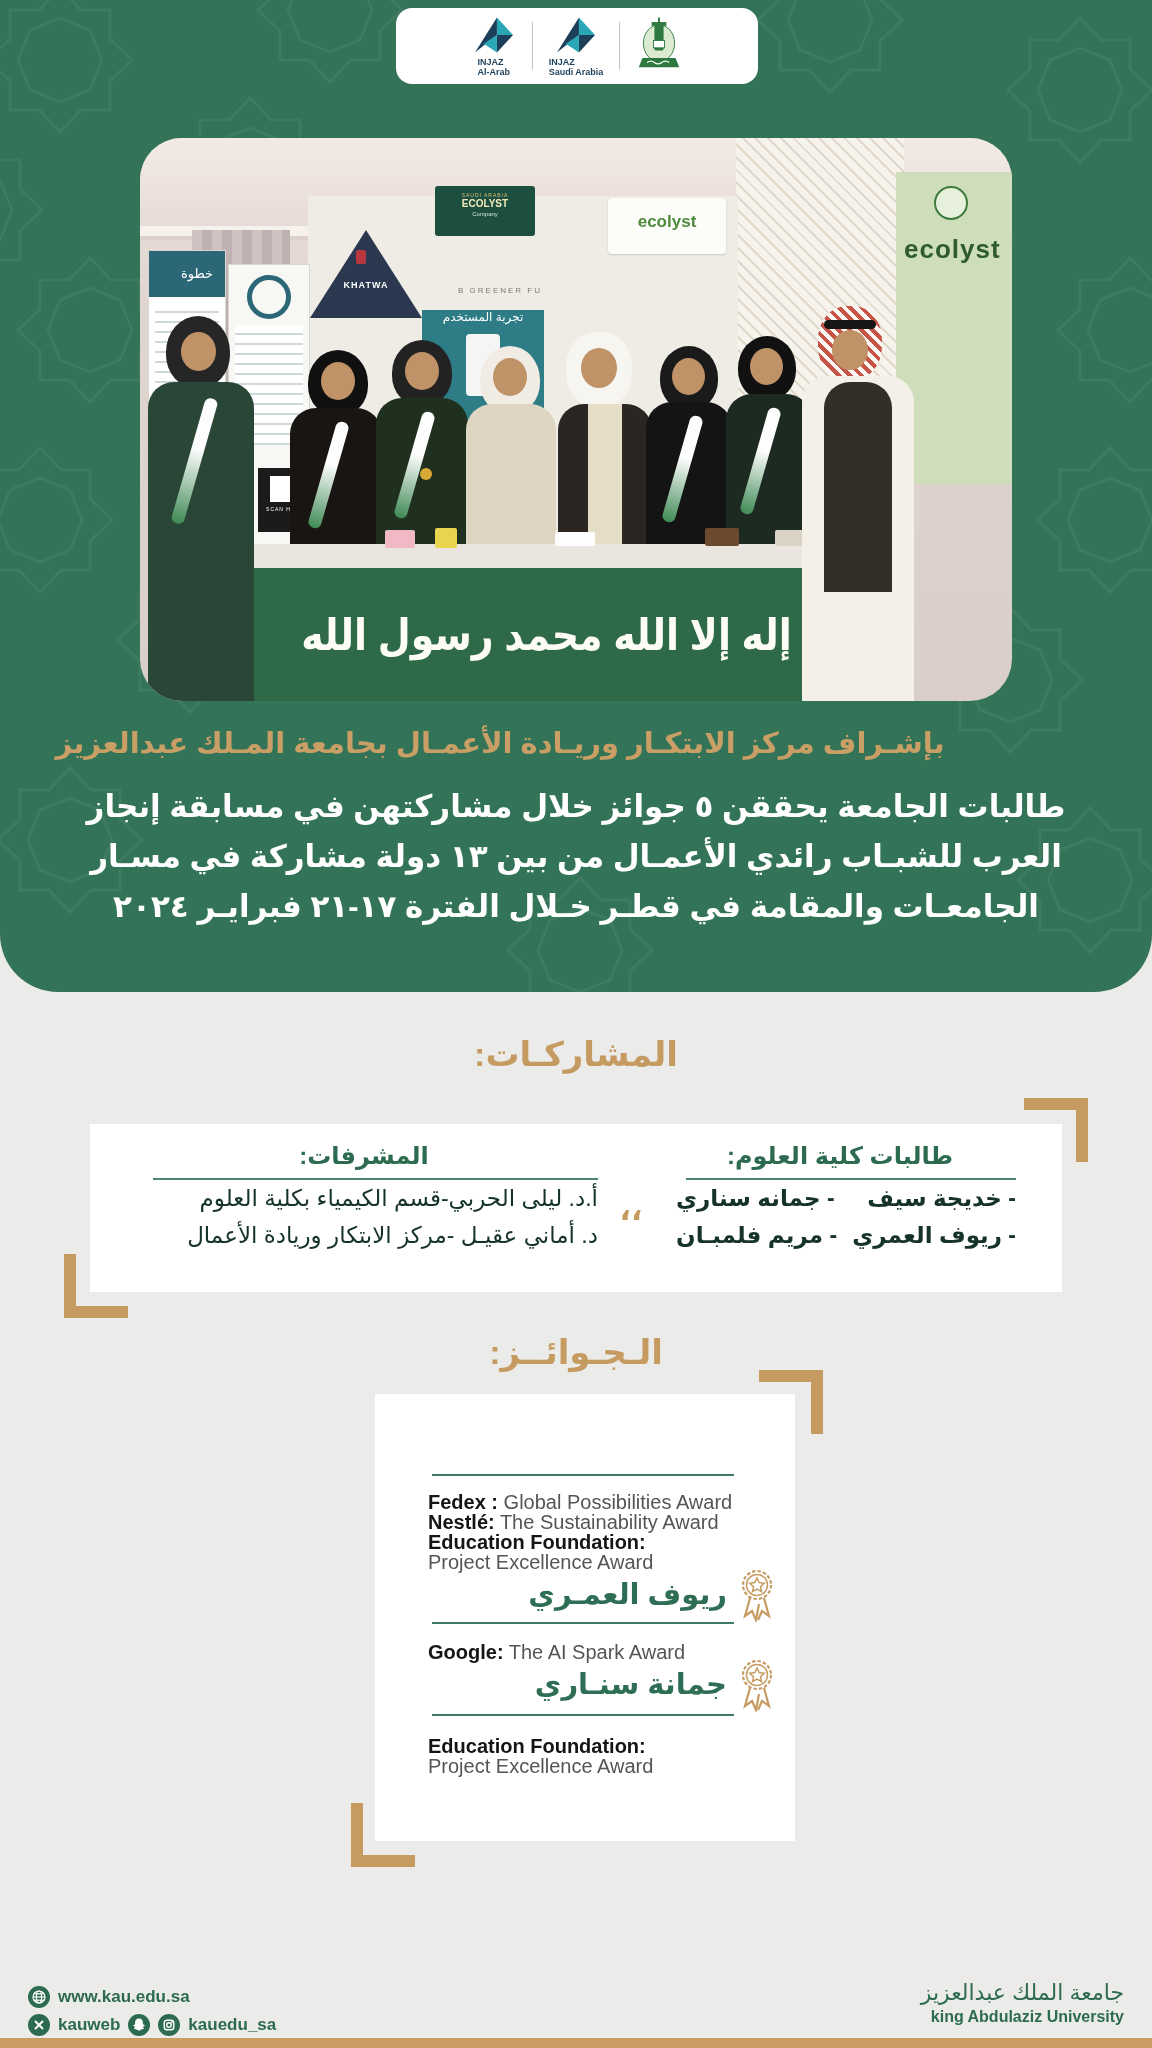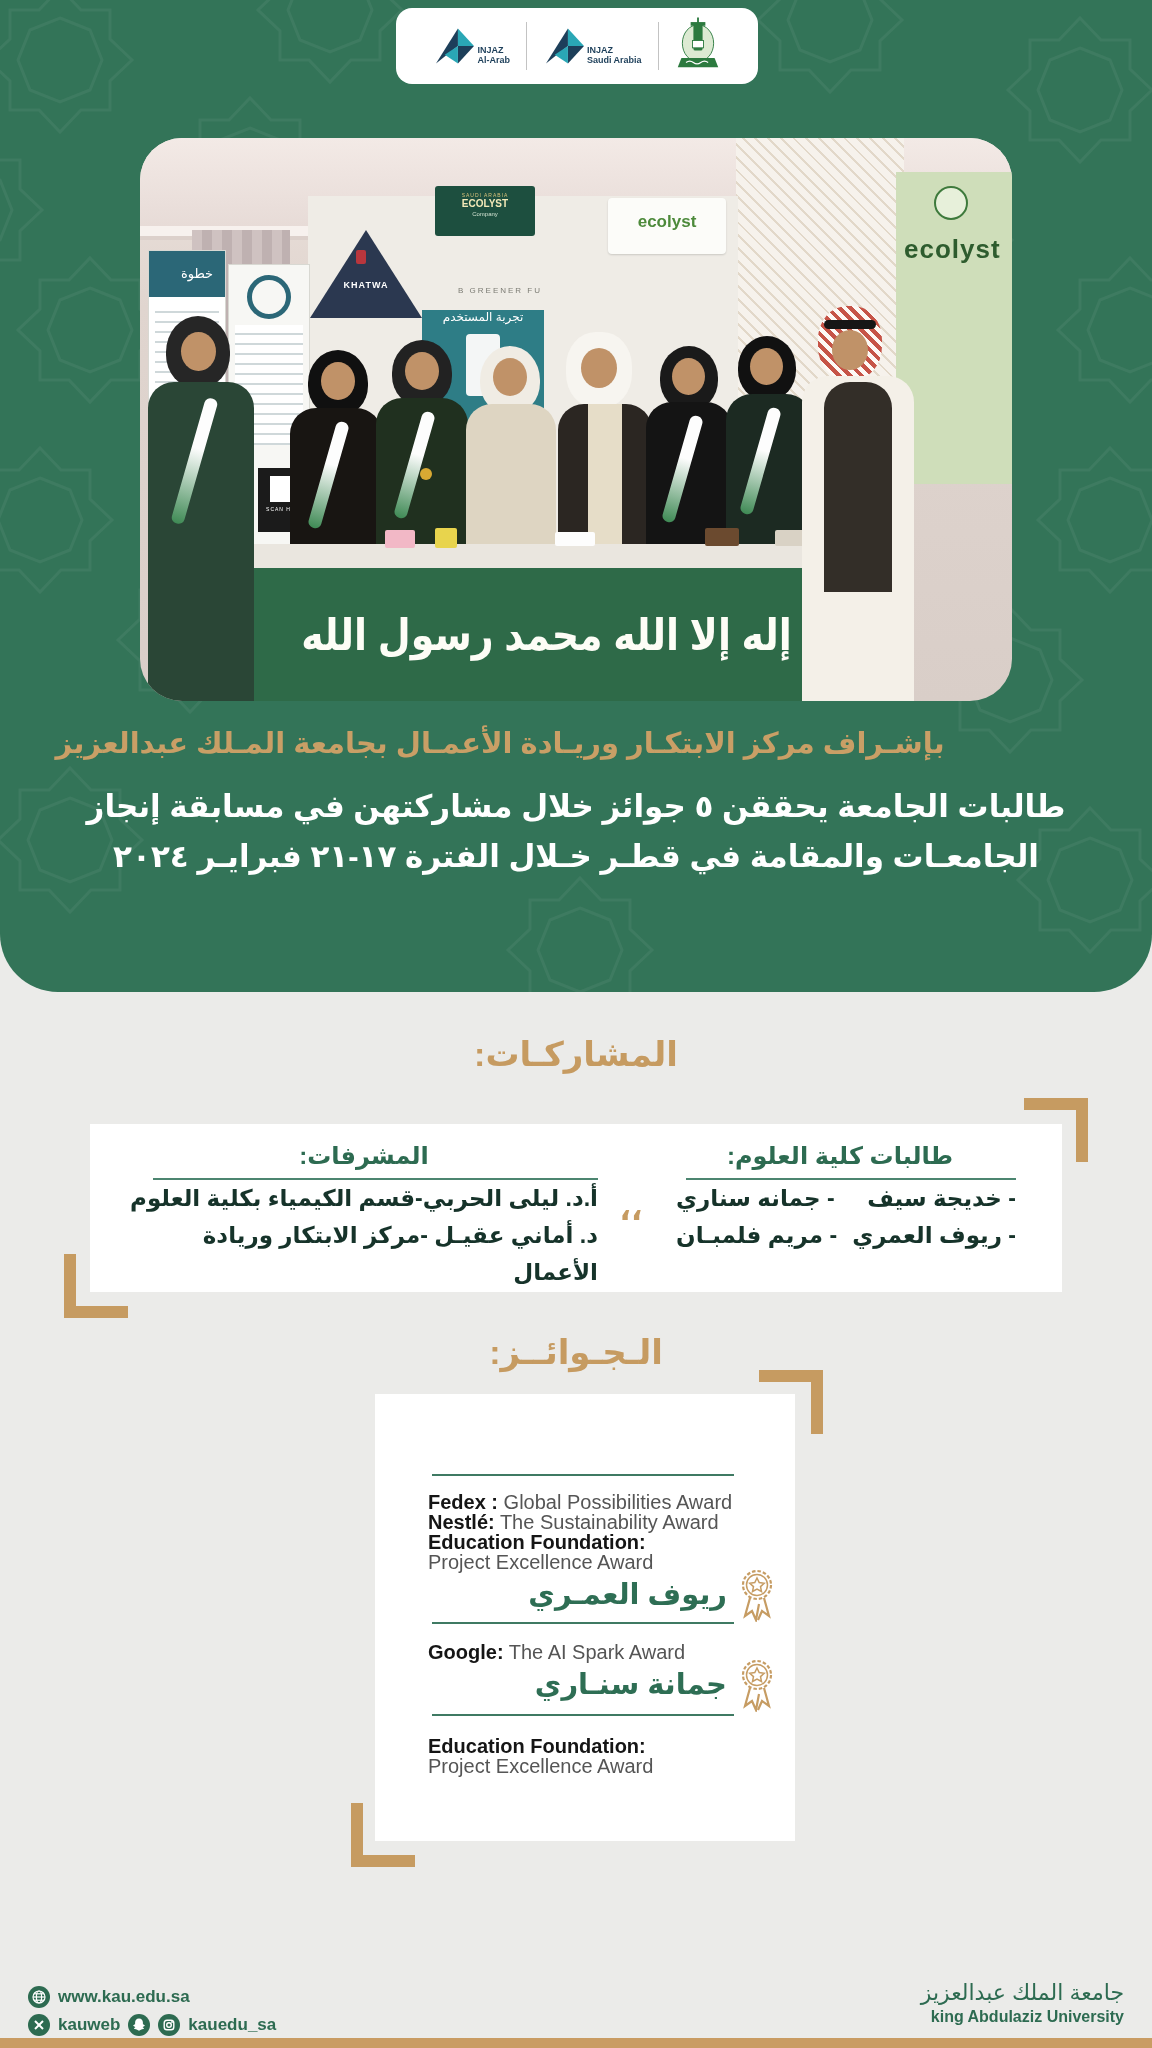"INJAZ" .logo-block { align-items: flex-end -> center; flex-direction: row -> column }
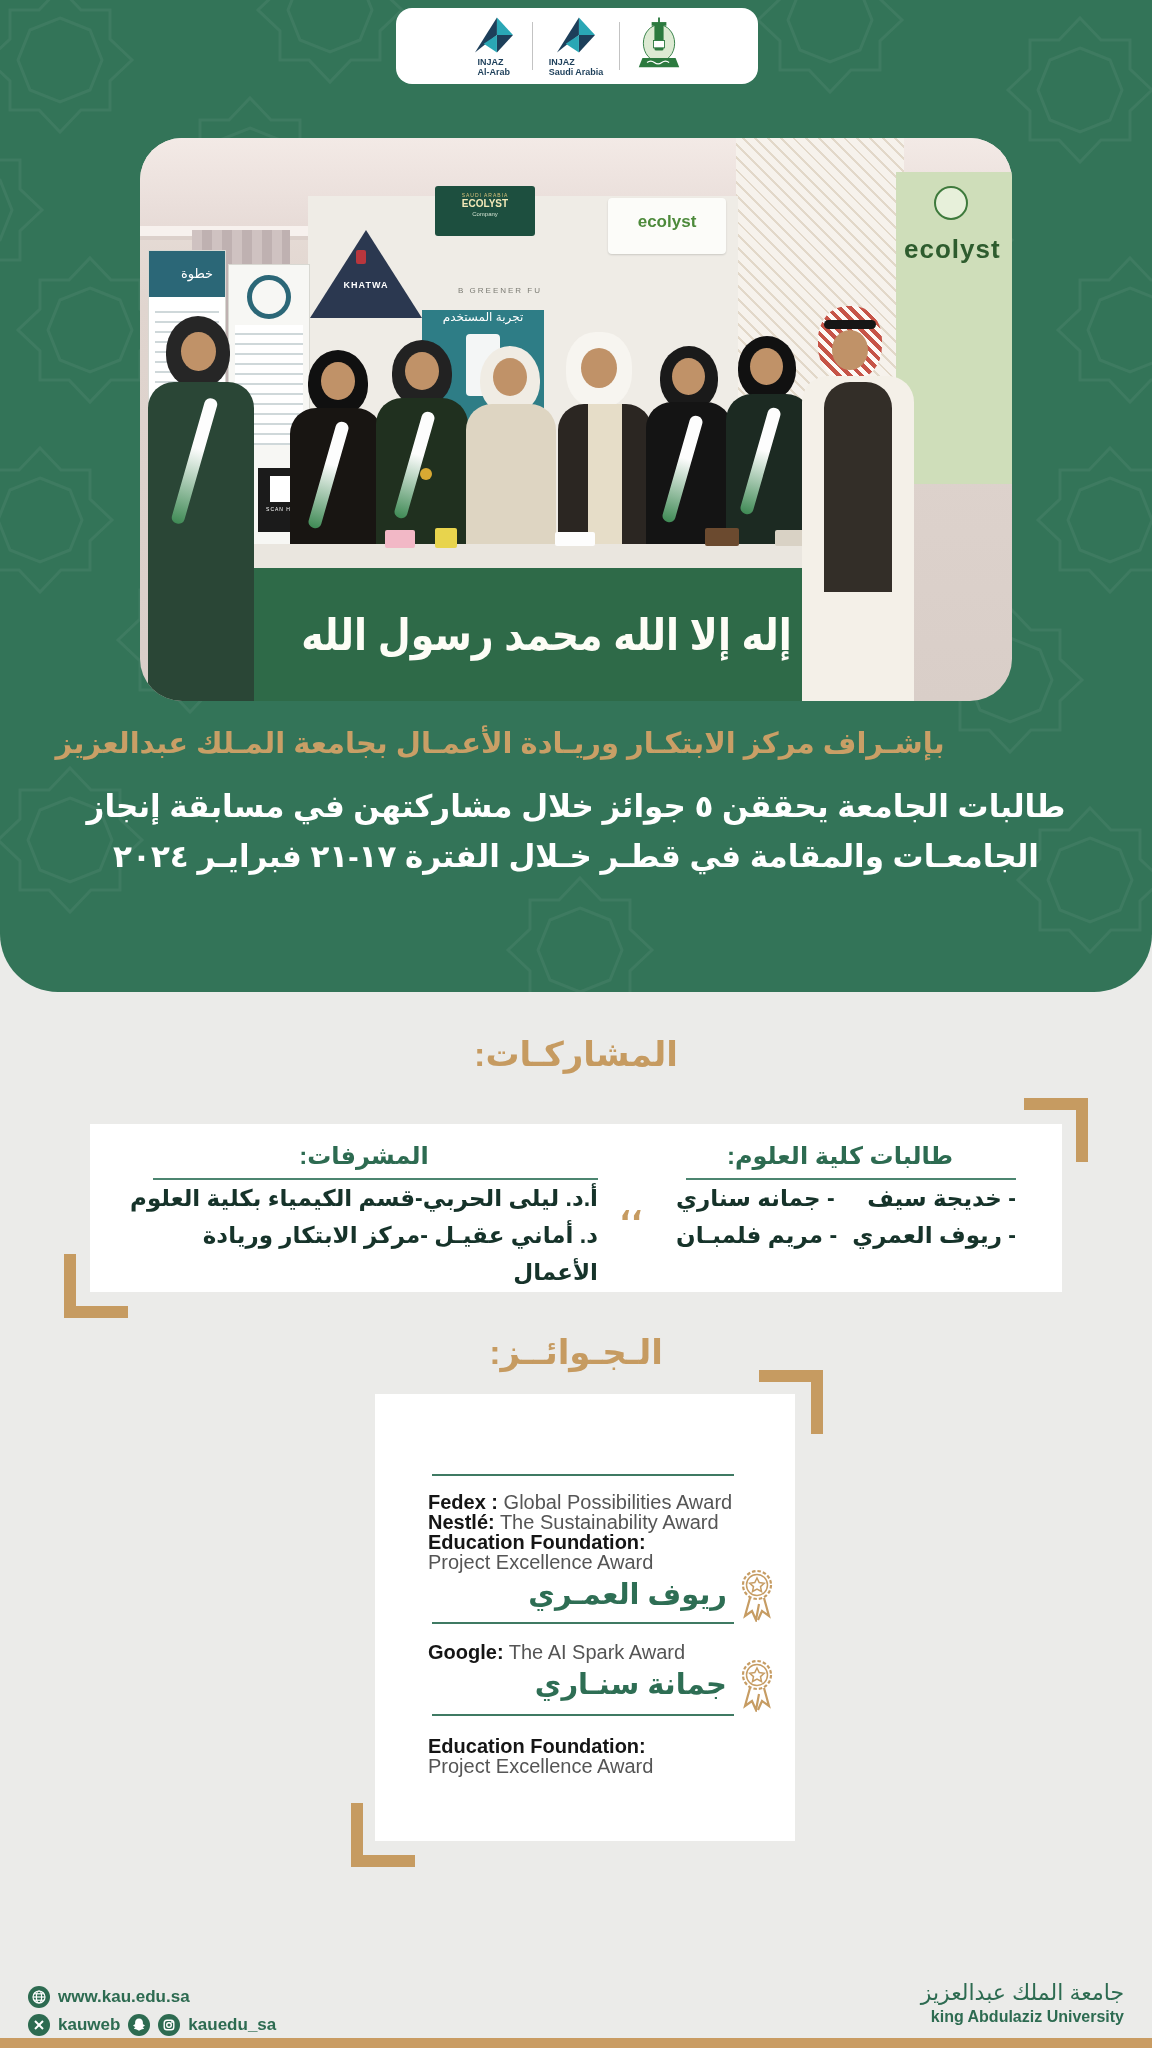"العرب للشبـاب رائدي الأعمـال من" div { html: none -> <div>العرب للشبـاب رائدي الأعمـال من بين ١٣ دولة مشاركة في مسـار</div> }
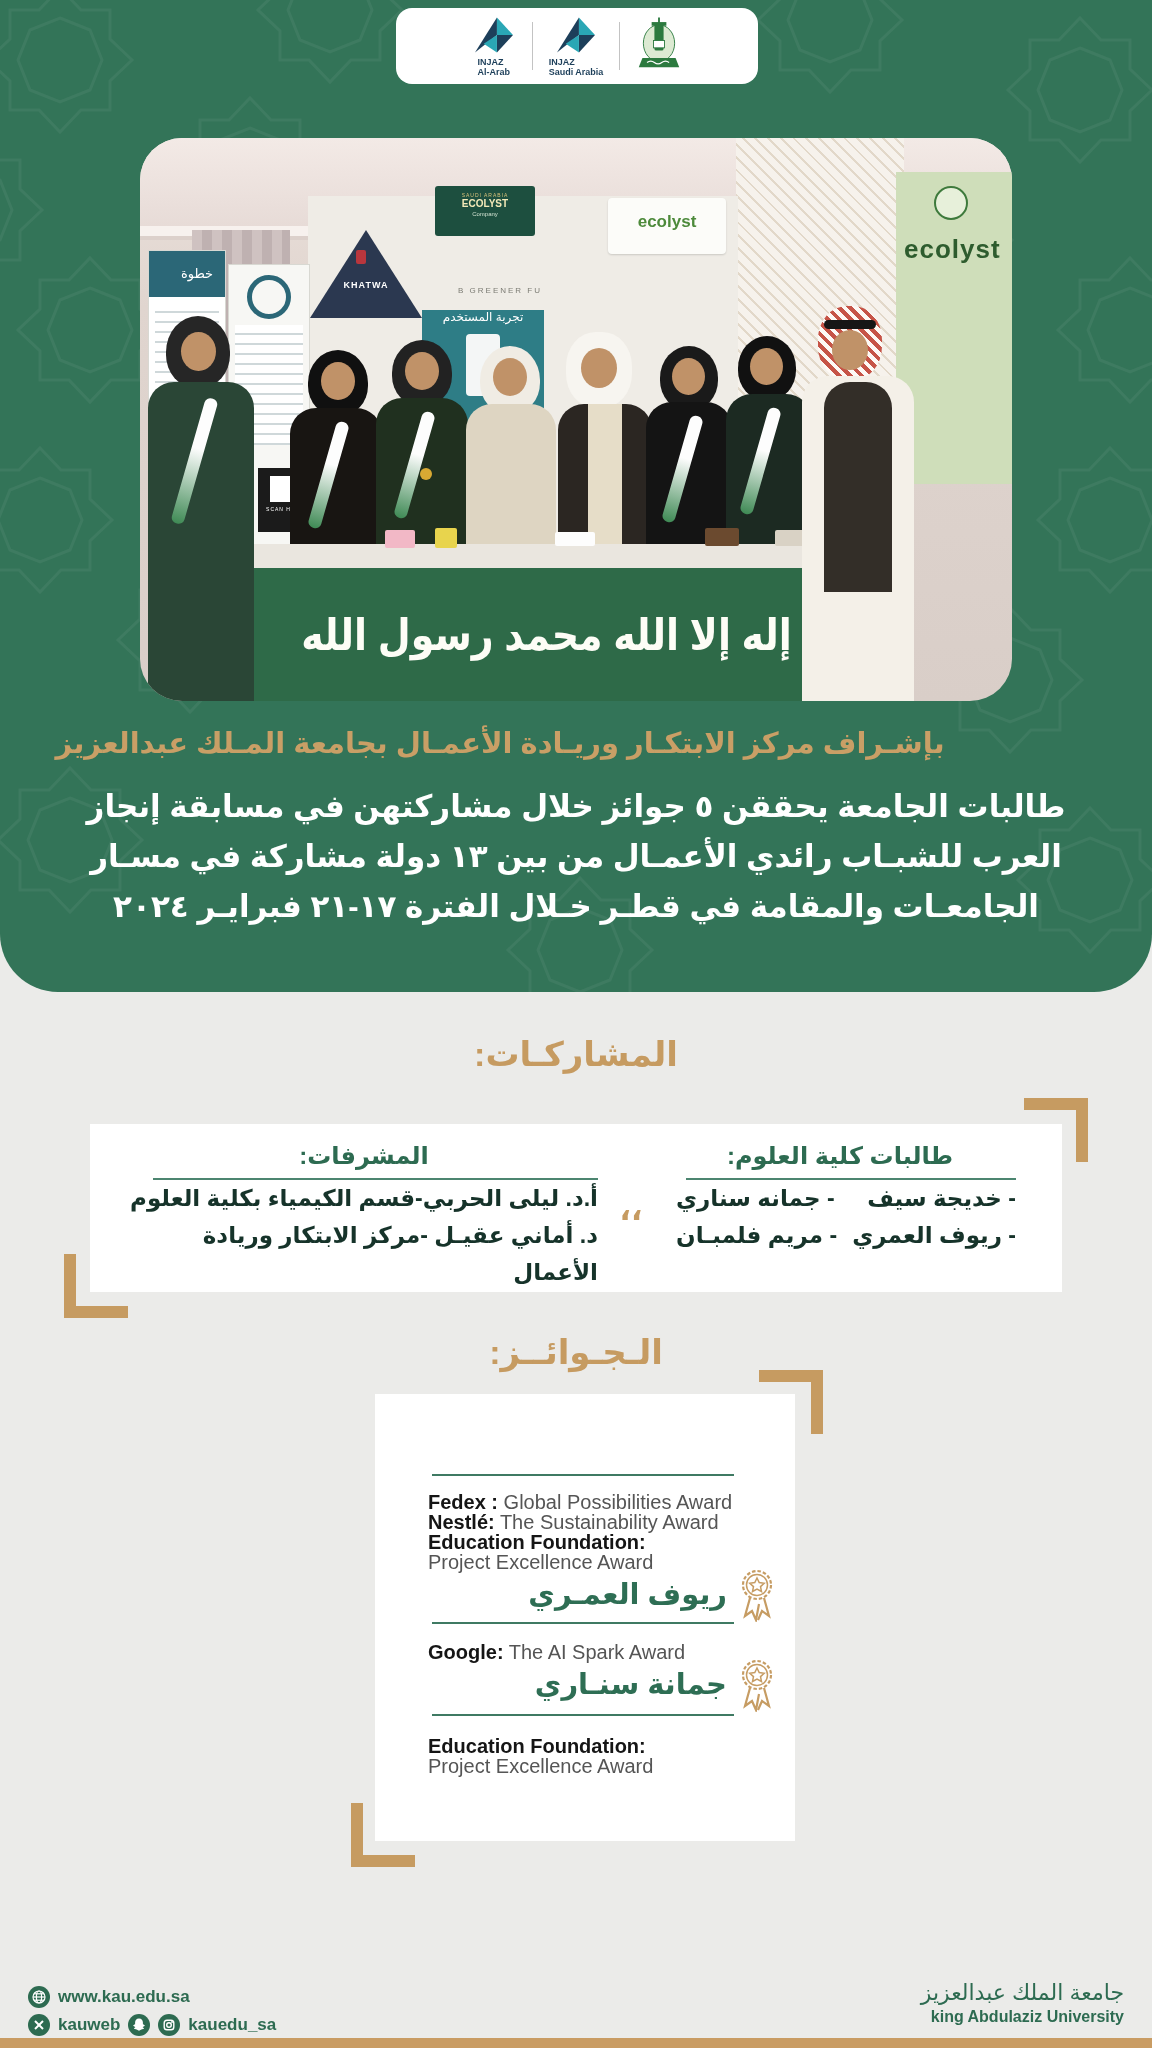"أ.د. ليلى الحربي-قسم الكيمياء بكلية" .sup-line { font-weight: bold -> normal }
